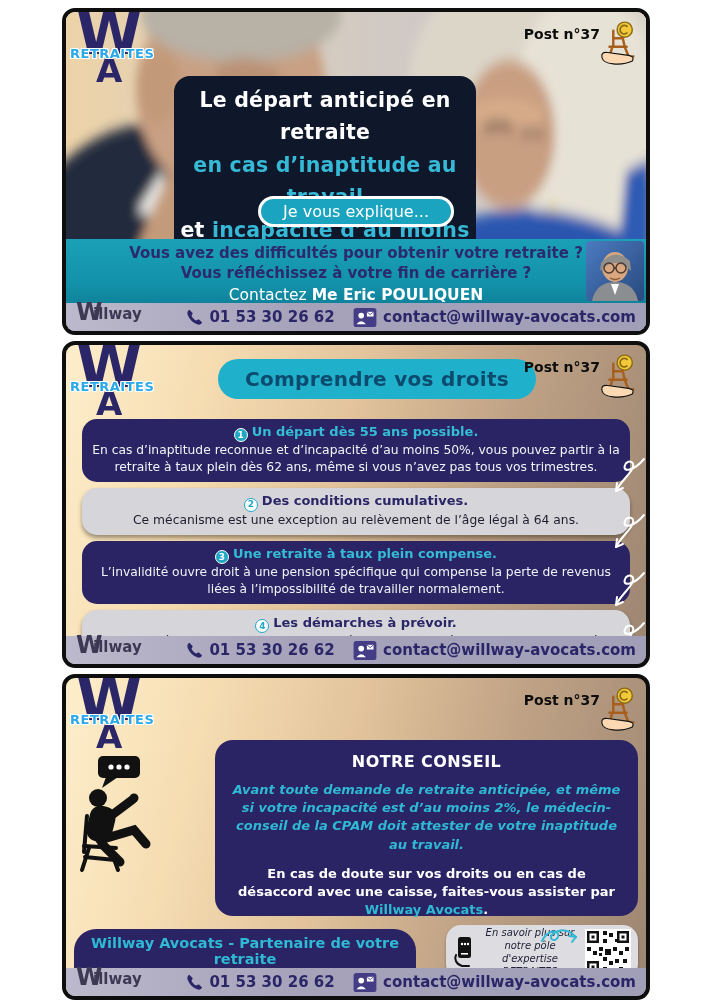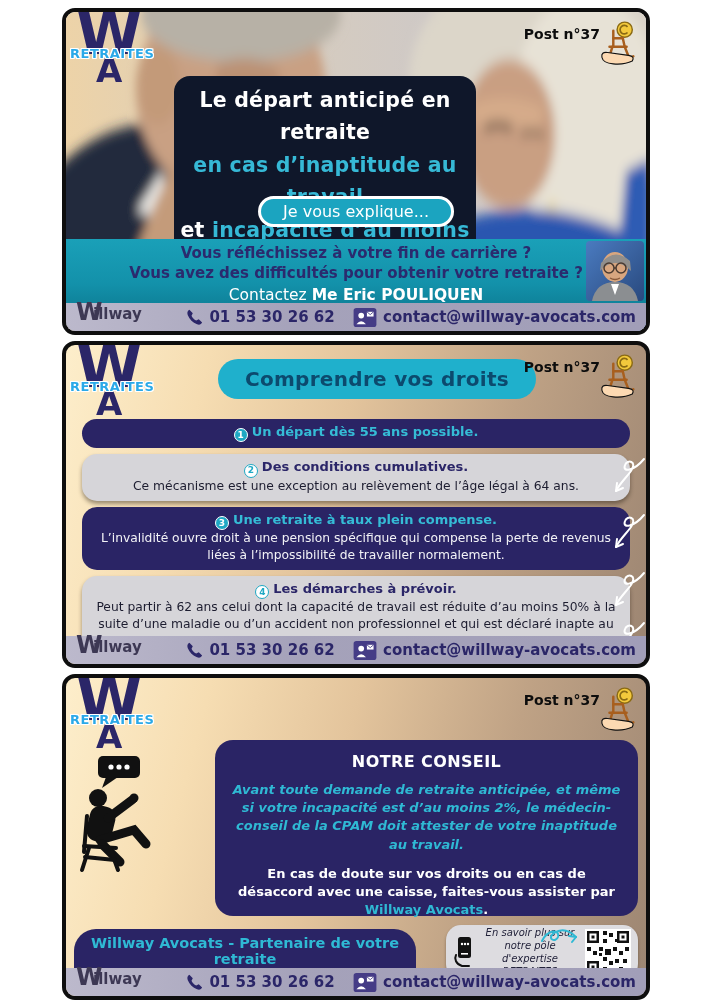"Vous réfléchissez à votre fin" div.b1 { order: before "Vous avez des difficultés pour" -> after "Vous avez des difficultés pour" }
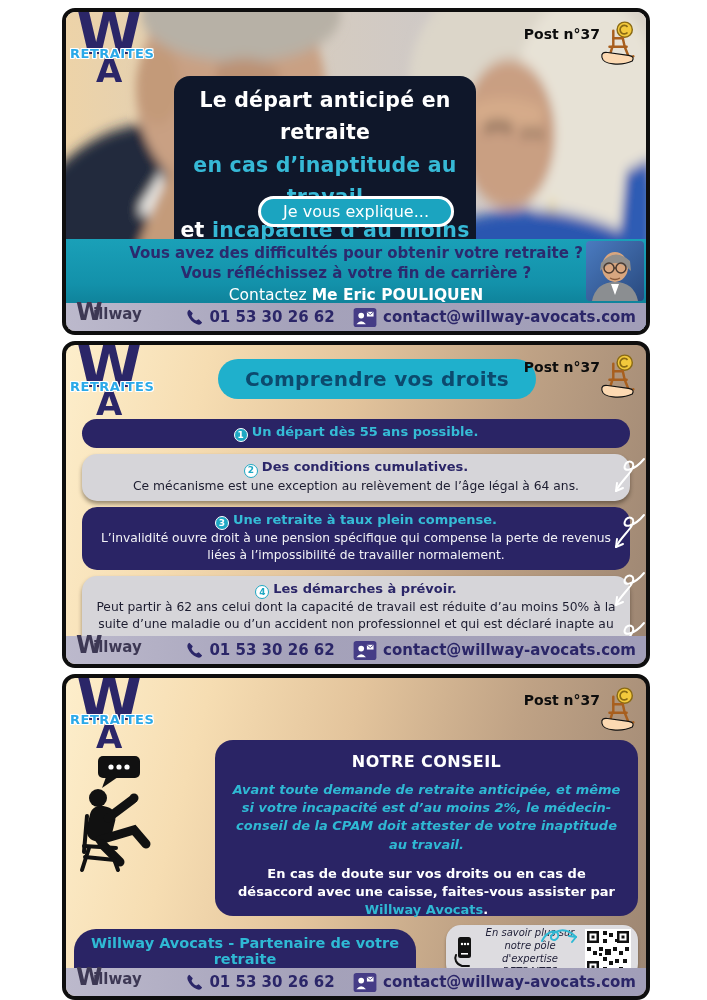"En cas d’inaptitude reconnue et" div.bb { html: none -> <div>En cas d’inaptitude reconnue et d’incapacité d’au moins 50%, vous pouvez partir à la retraite à taux plein dès 62 ans, même si vous n’avez pas tous vos trimestres.</div> }
